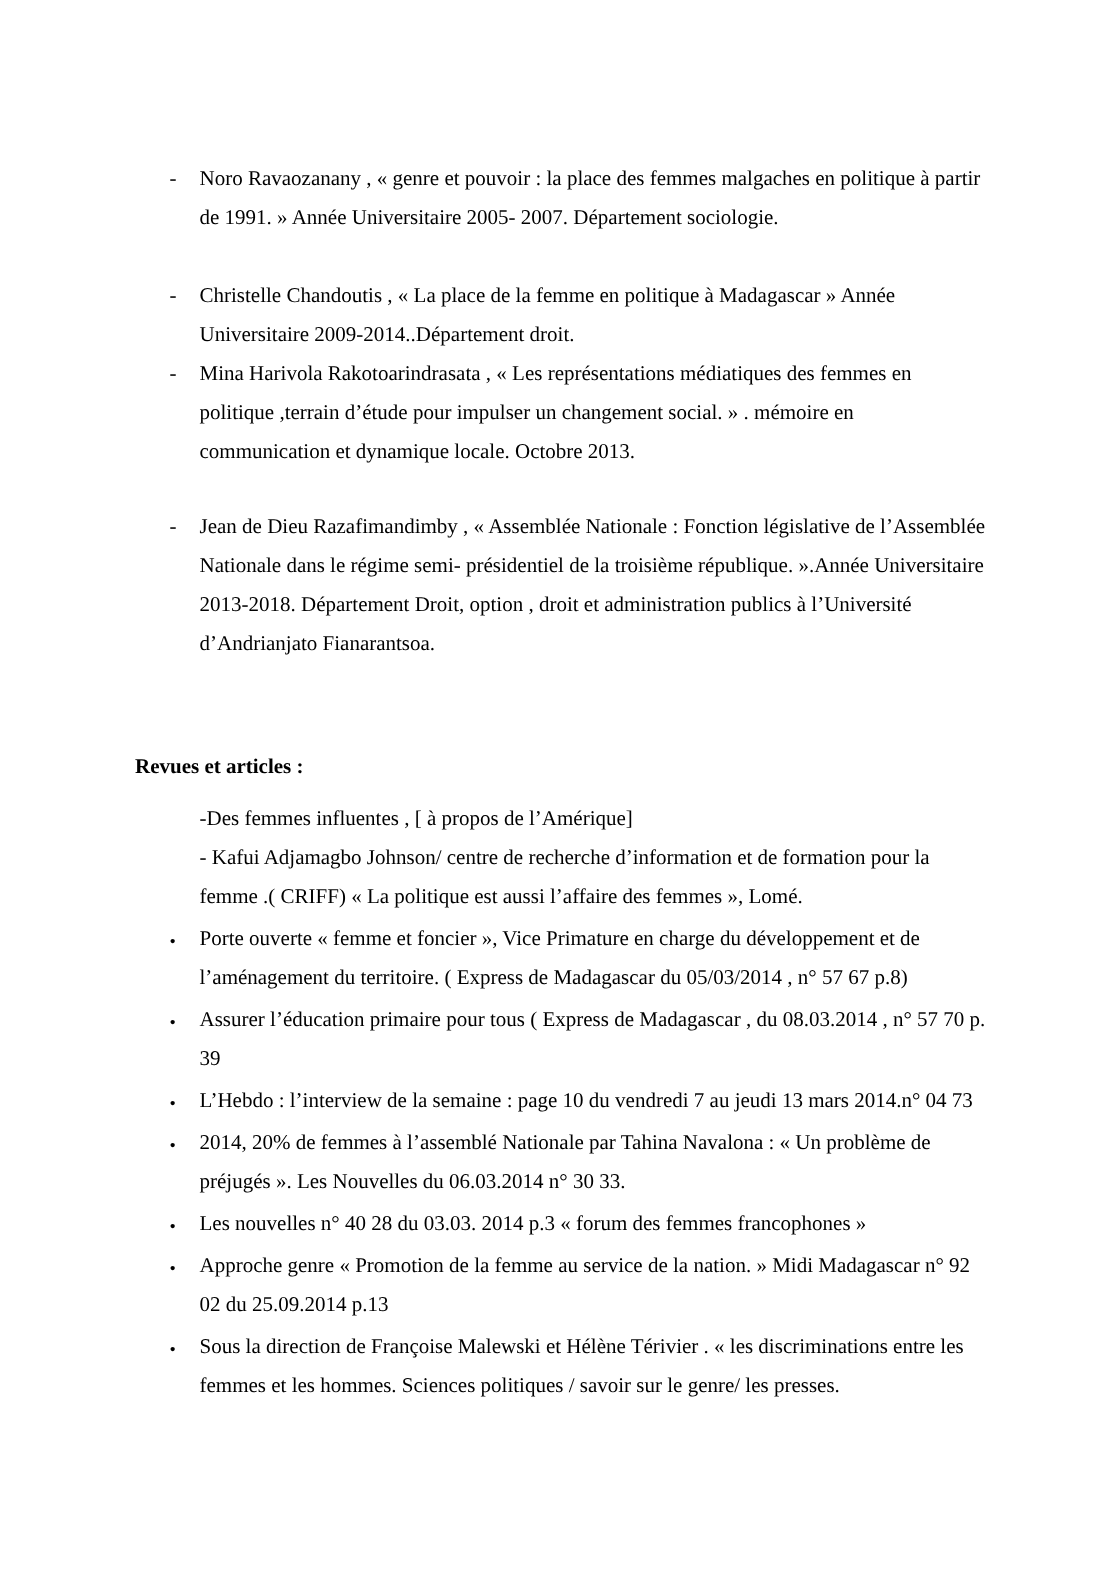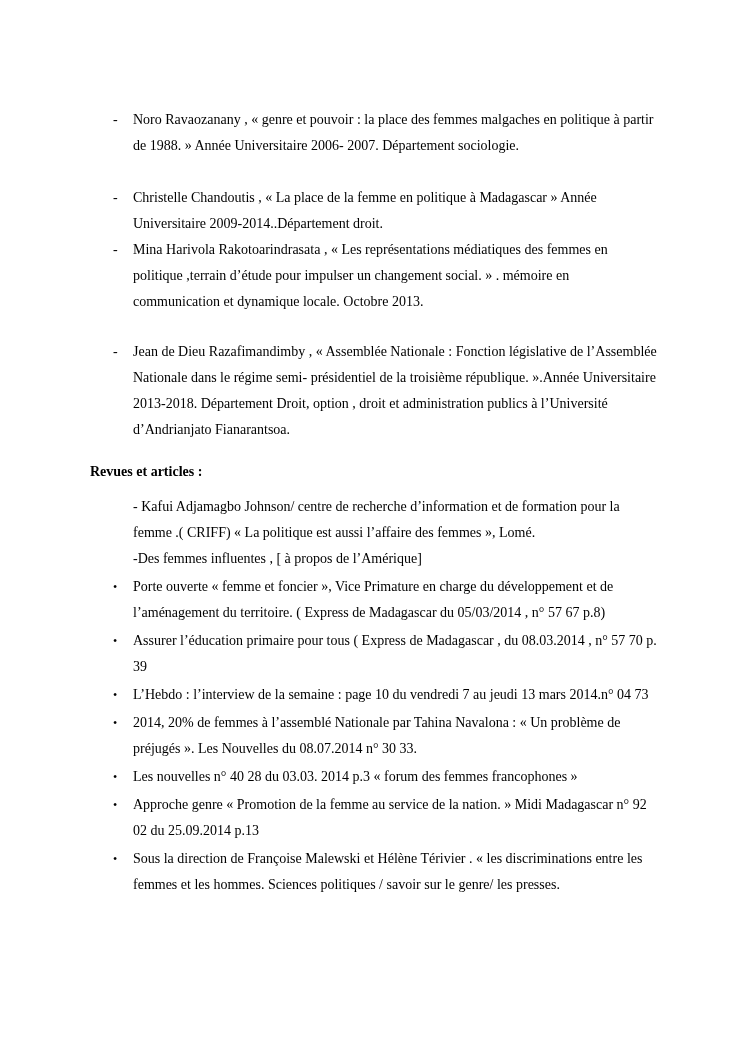"Noro Ravaozanany , « genre" span.text { text: 1988. » Année Universitaire 2006- -> 1991. » Année Universitaire 2005- }
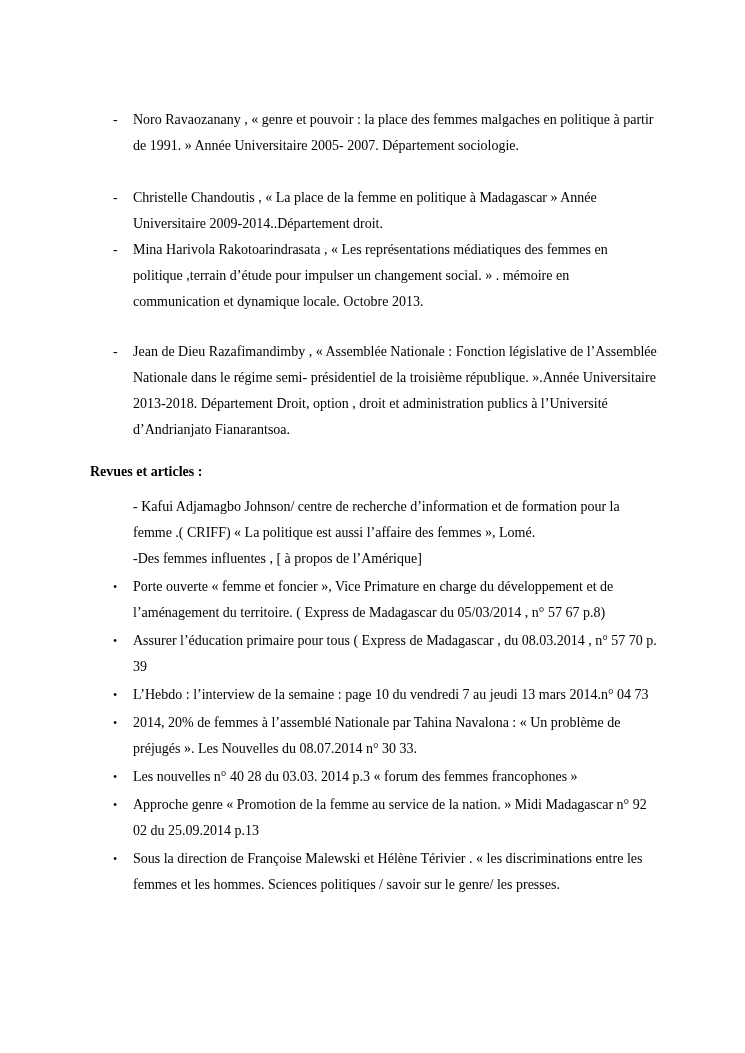"Revues et articles :" .heading { margin: 16px 0 9px 0 -> 56px 0 9px 0 }
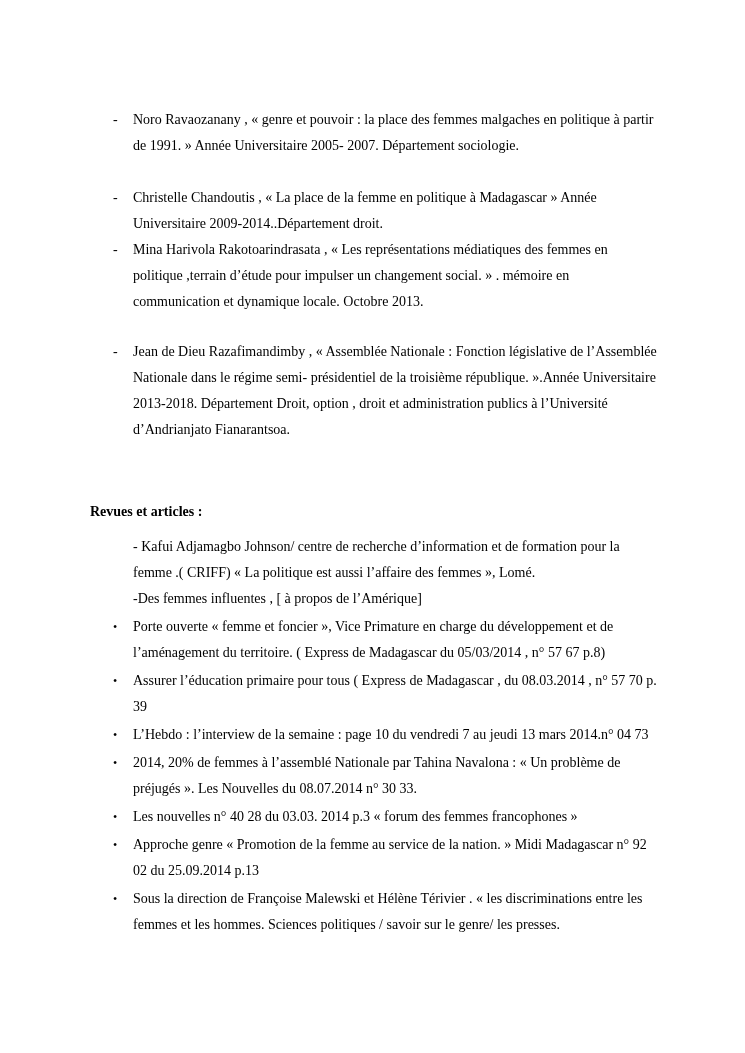"- Kafui Adjamagbo Johnson/ centre" p { order: before "-Des femmes influentes , [" -> after "-Des femmes influentes , [" }
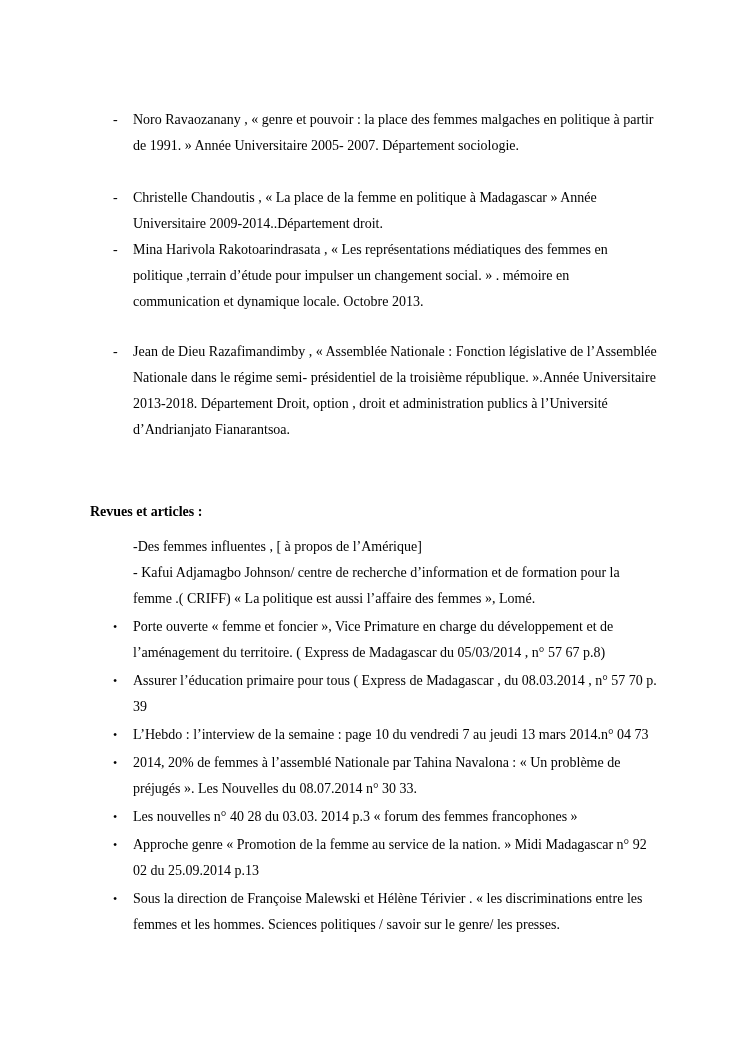"2014, 20% de femmes à" span.text { text: 08.07.2014 -> 06.03.2014 }
